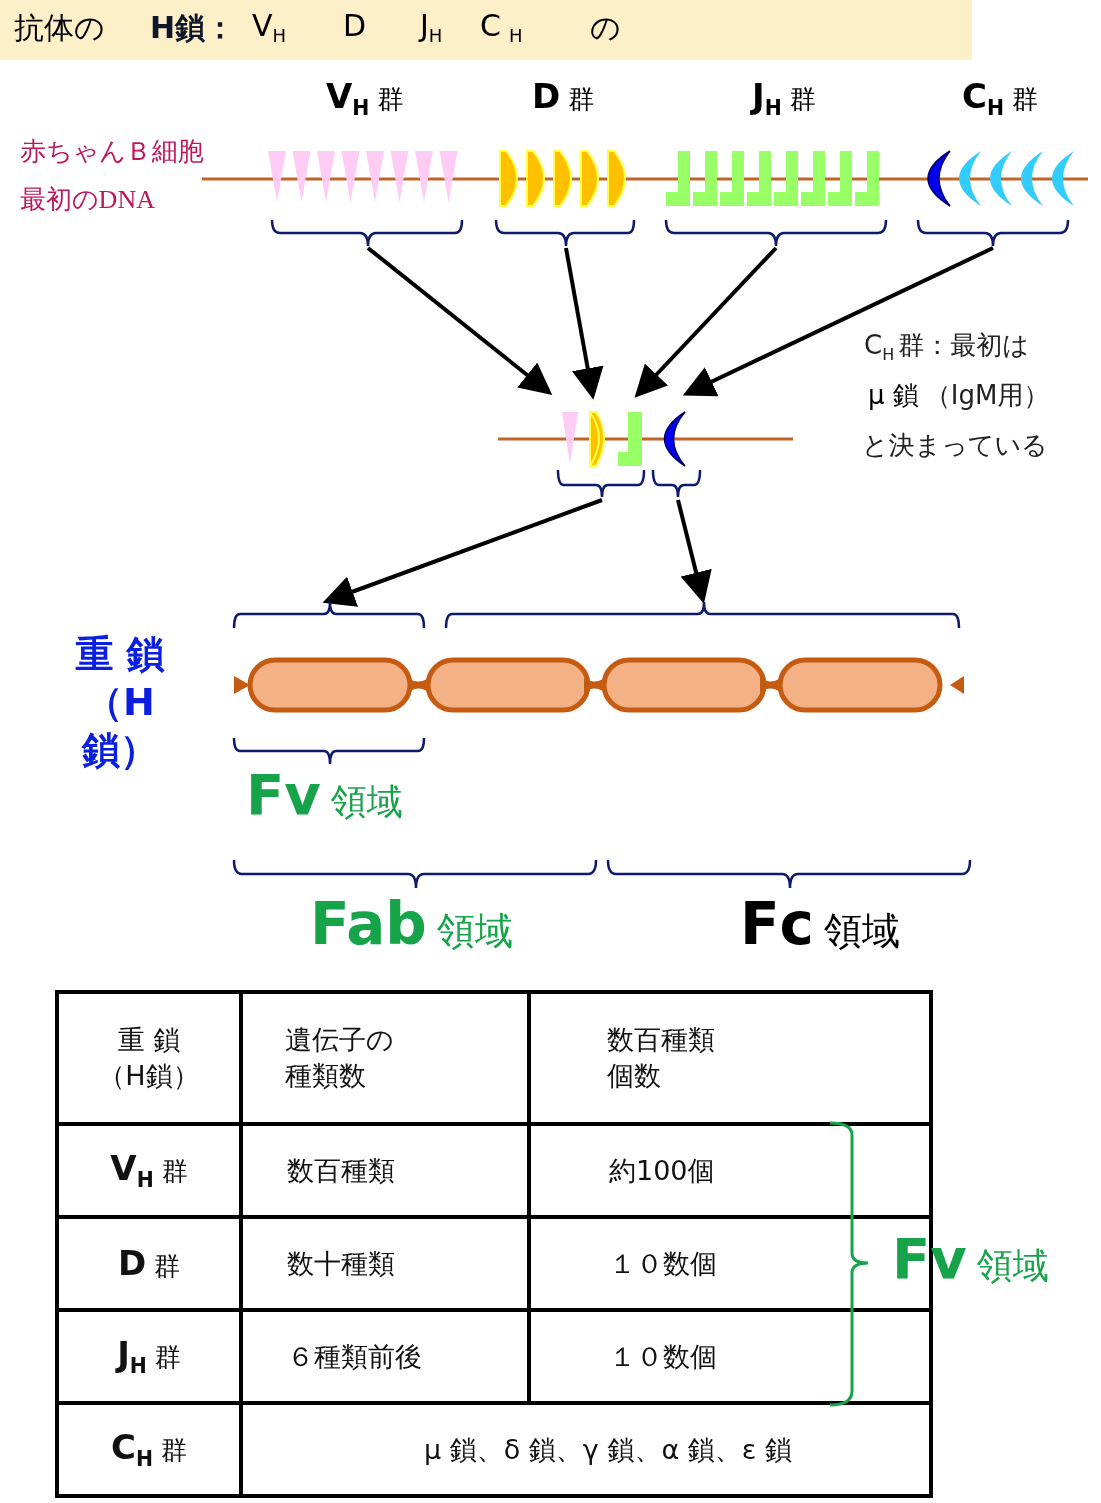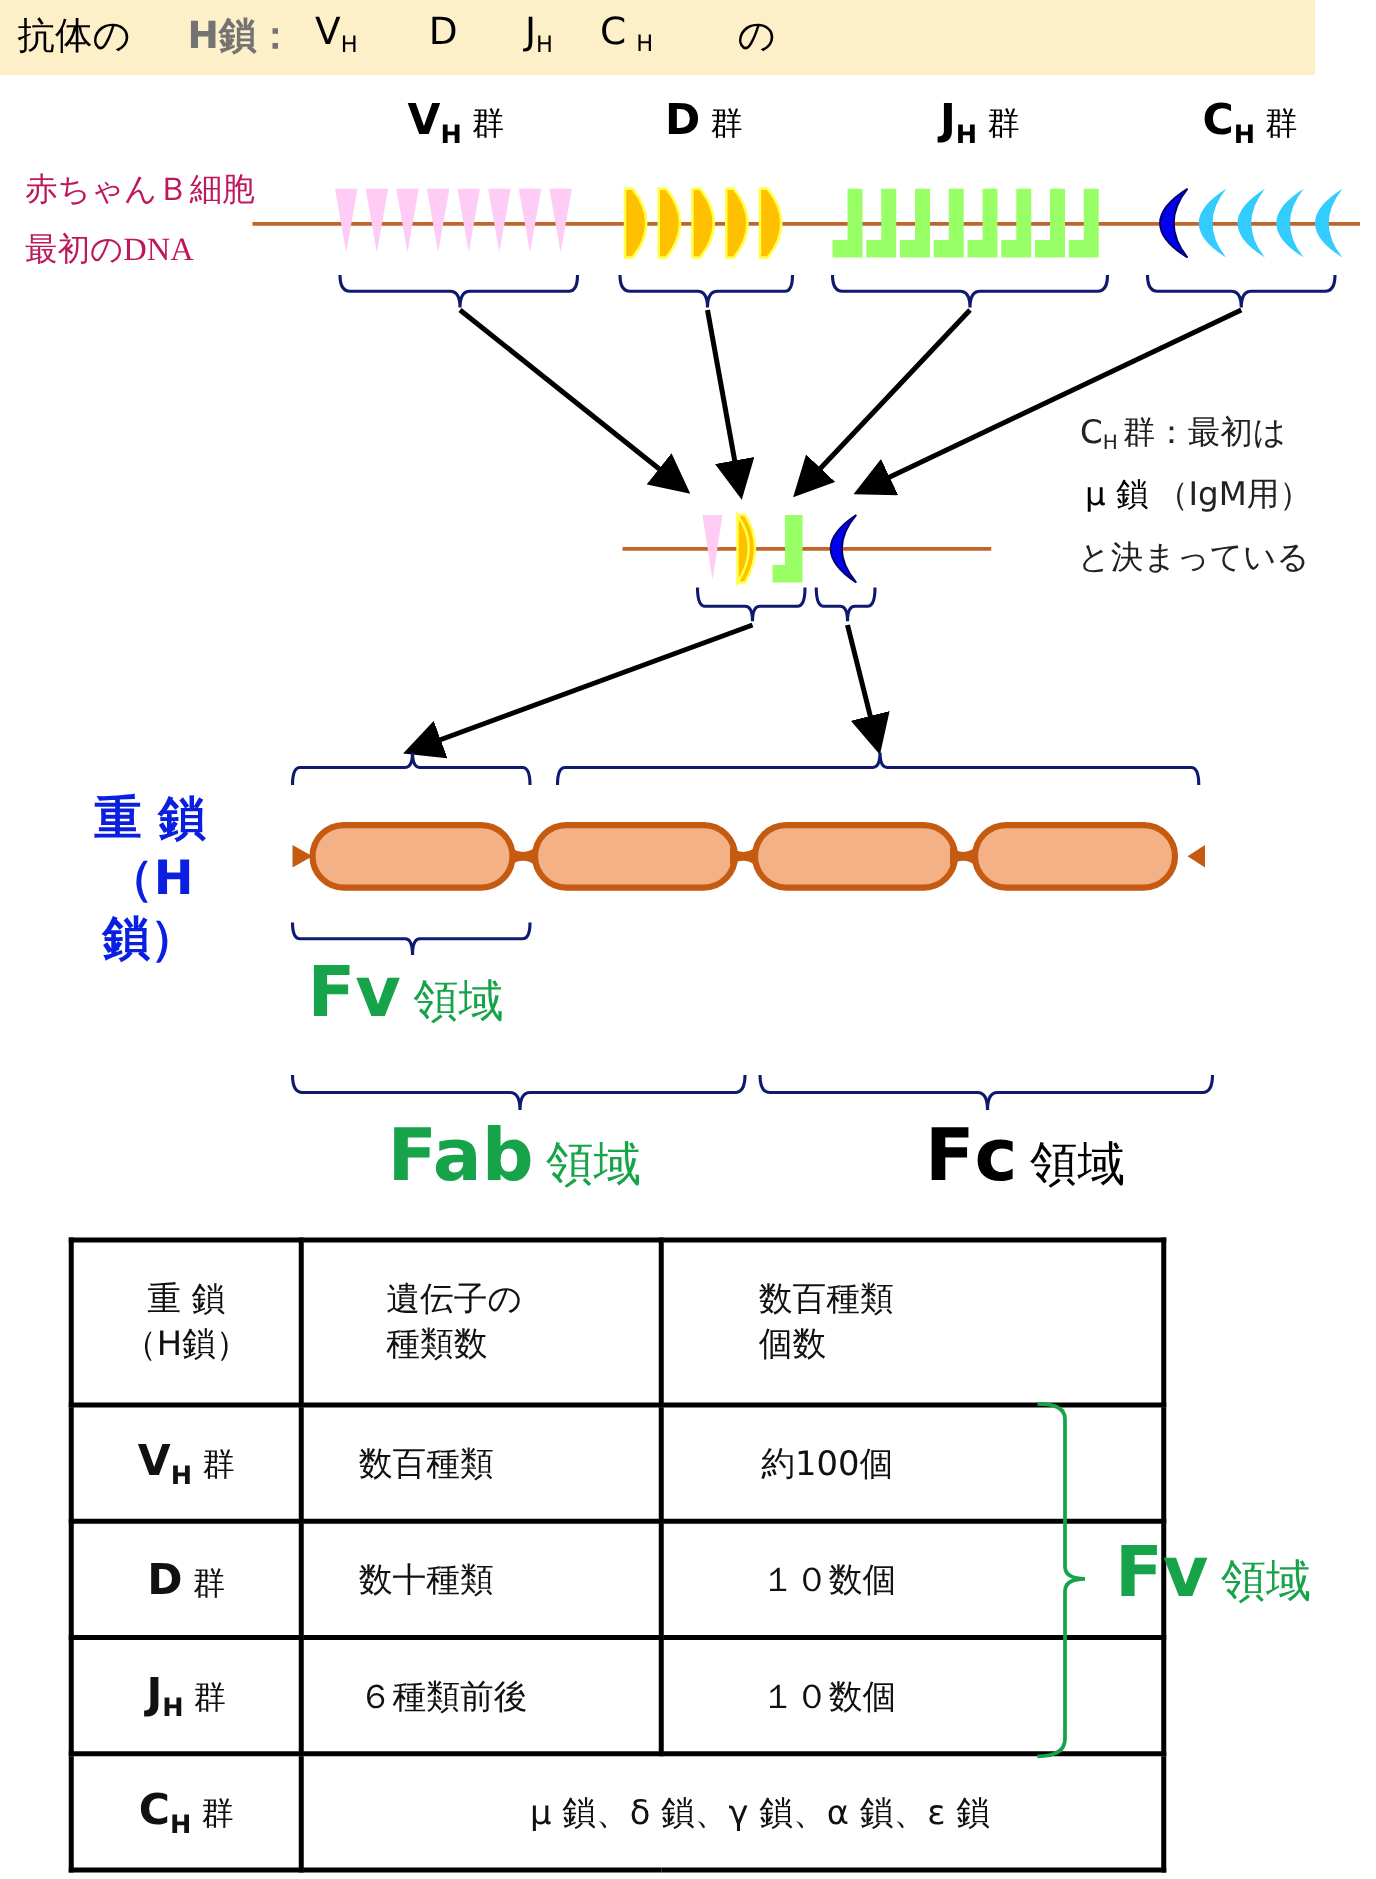"抗体の" #title-bar { width: 1052px -> 972px }
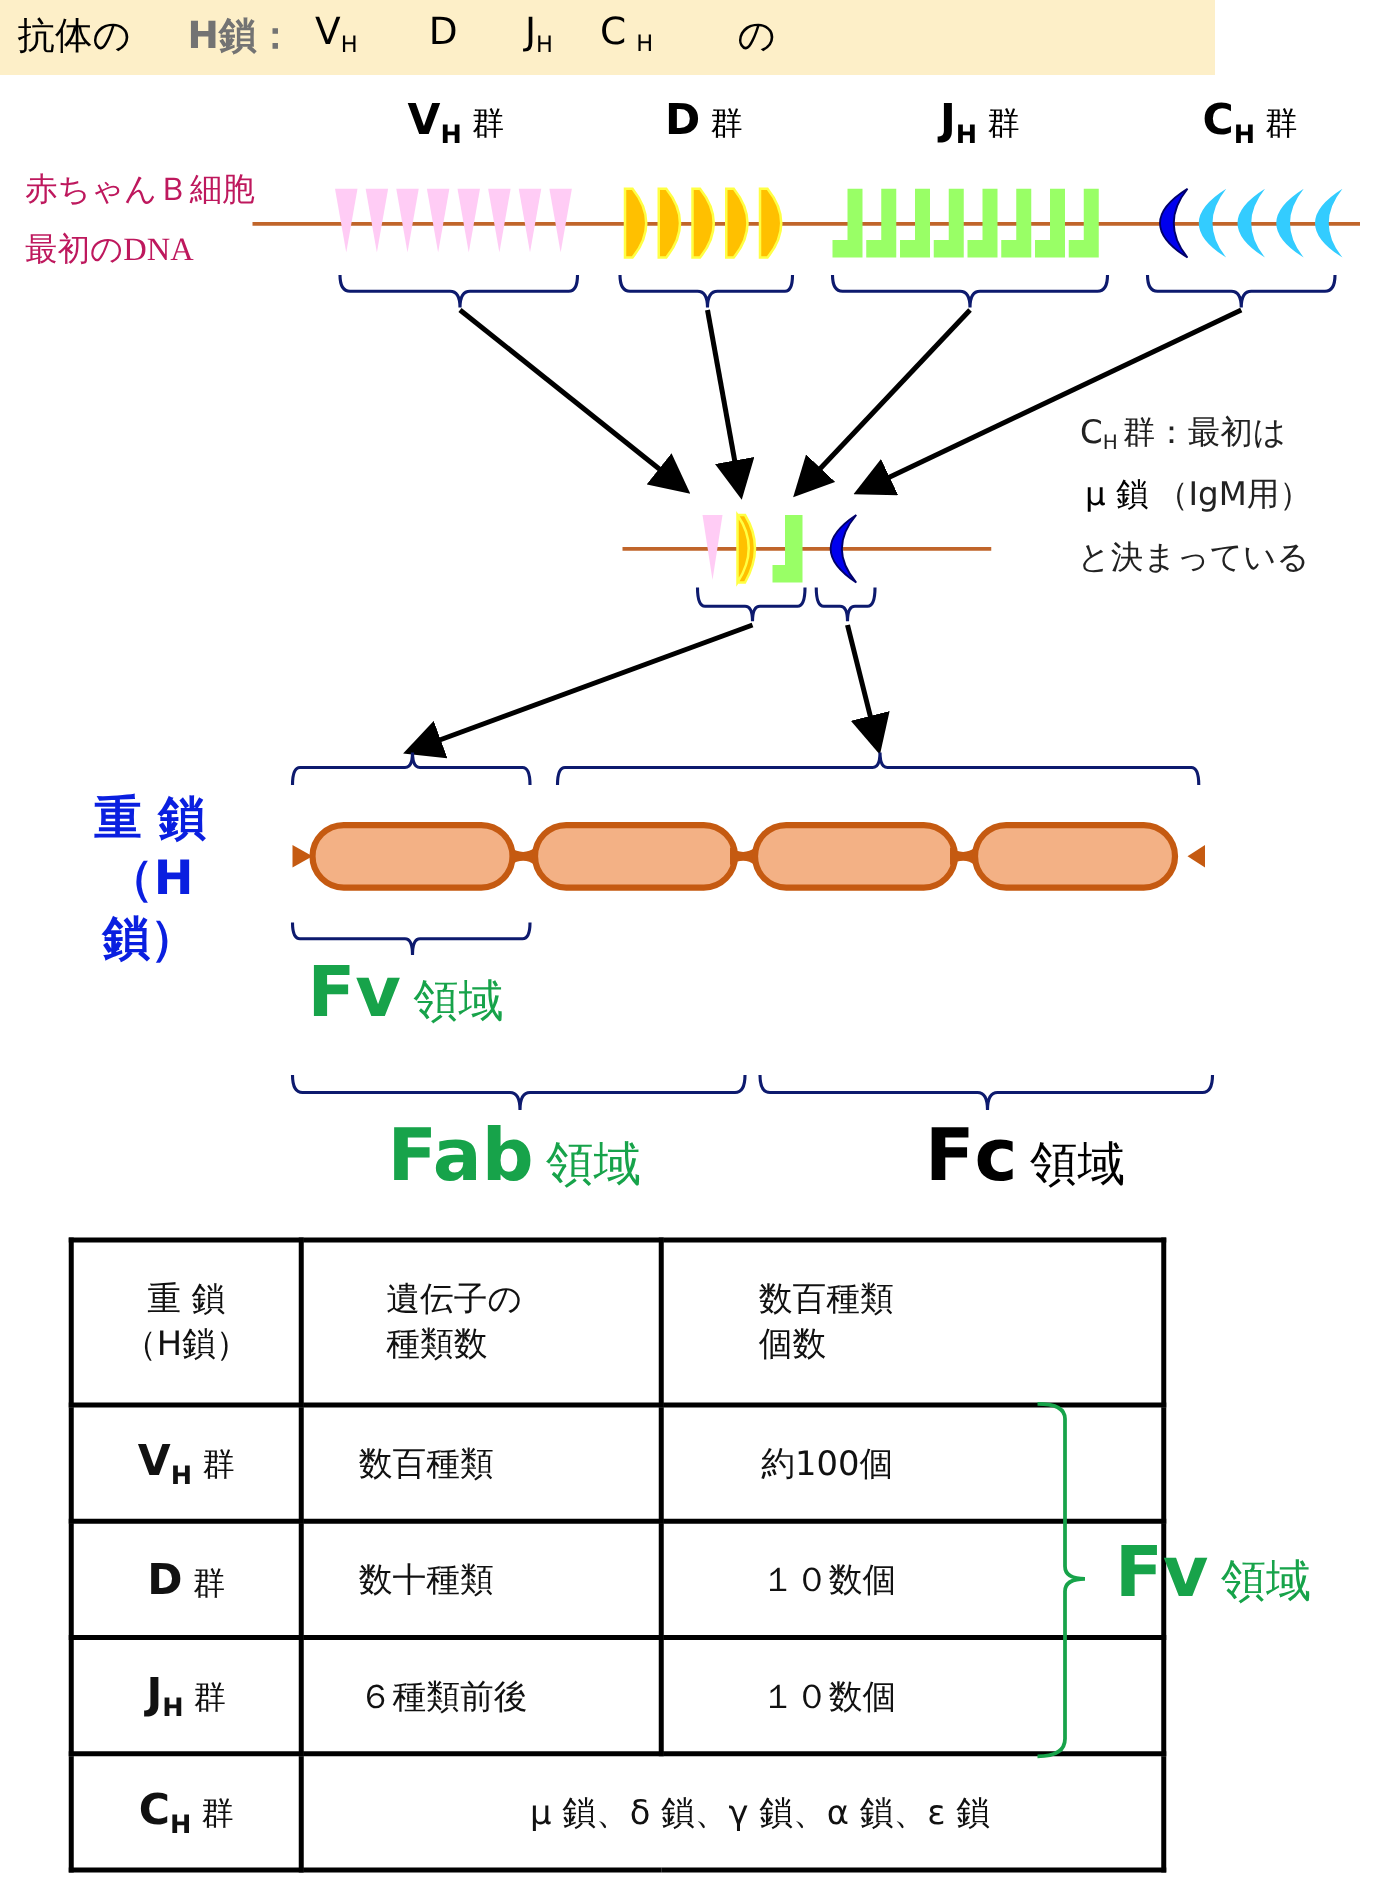"H鎖：" .blue { color: #737373 -> #0f172a }
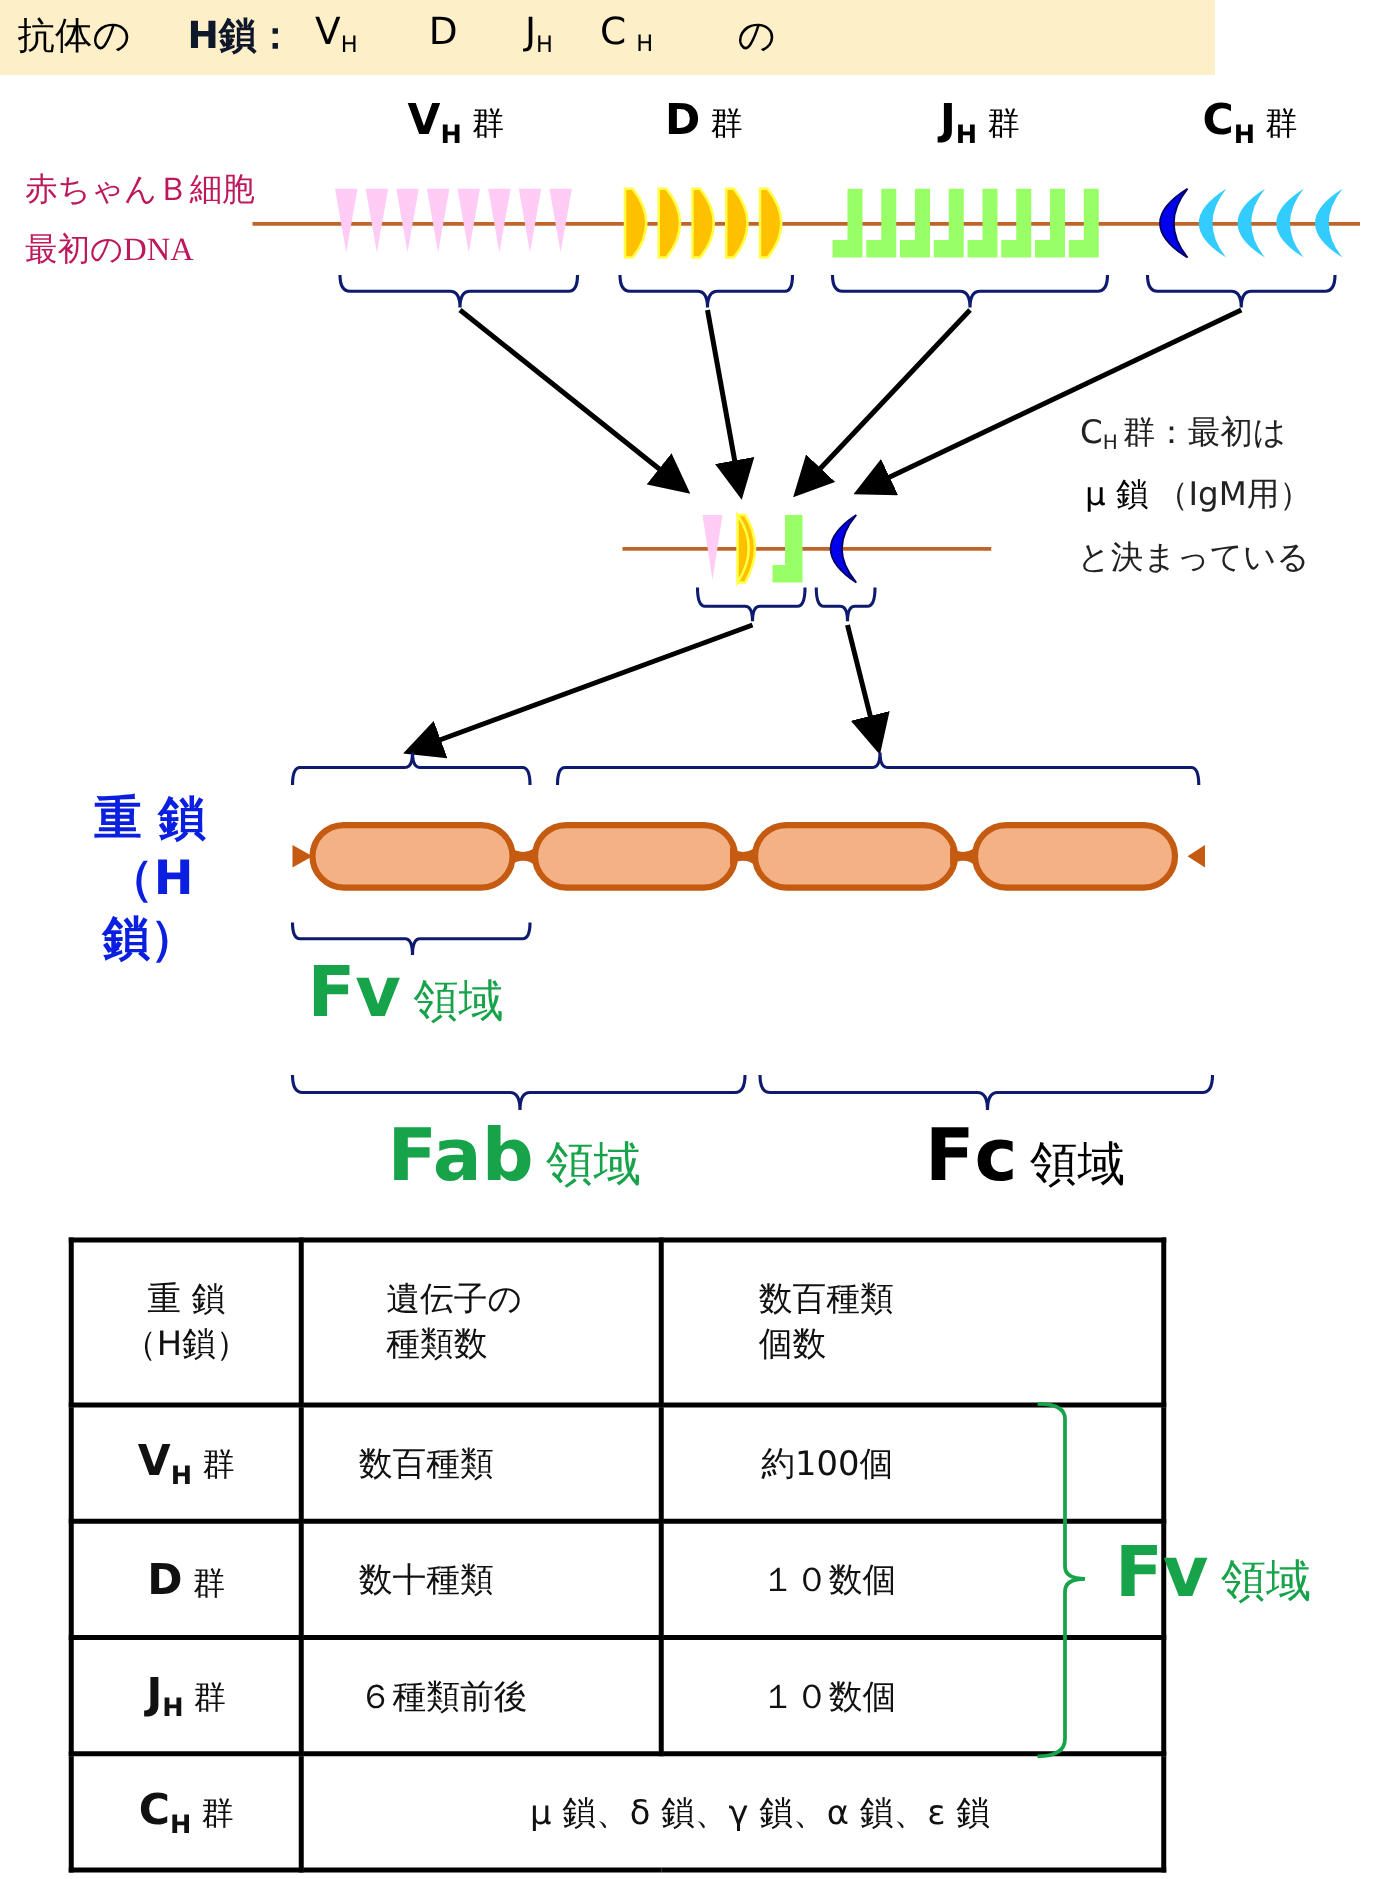"遺伝子の" .hdr-cell { padding-left: 66px -> 42px }
